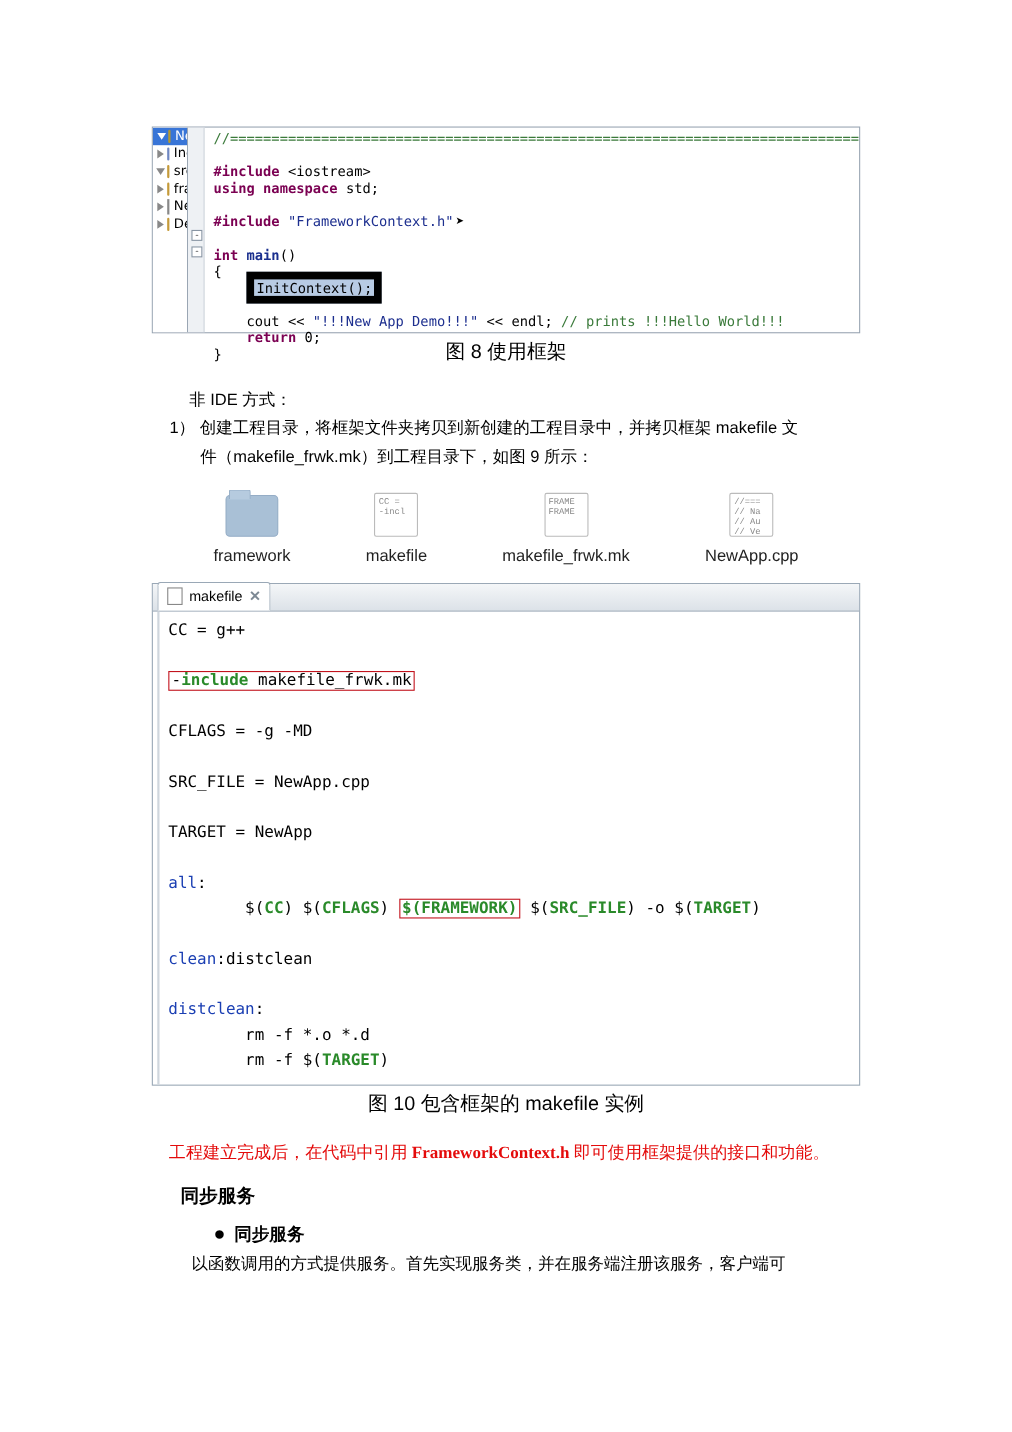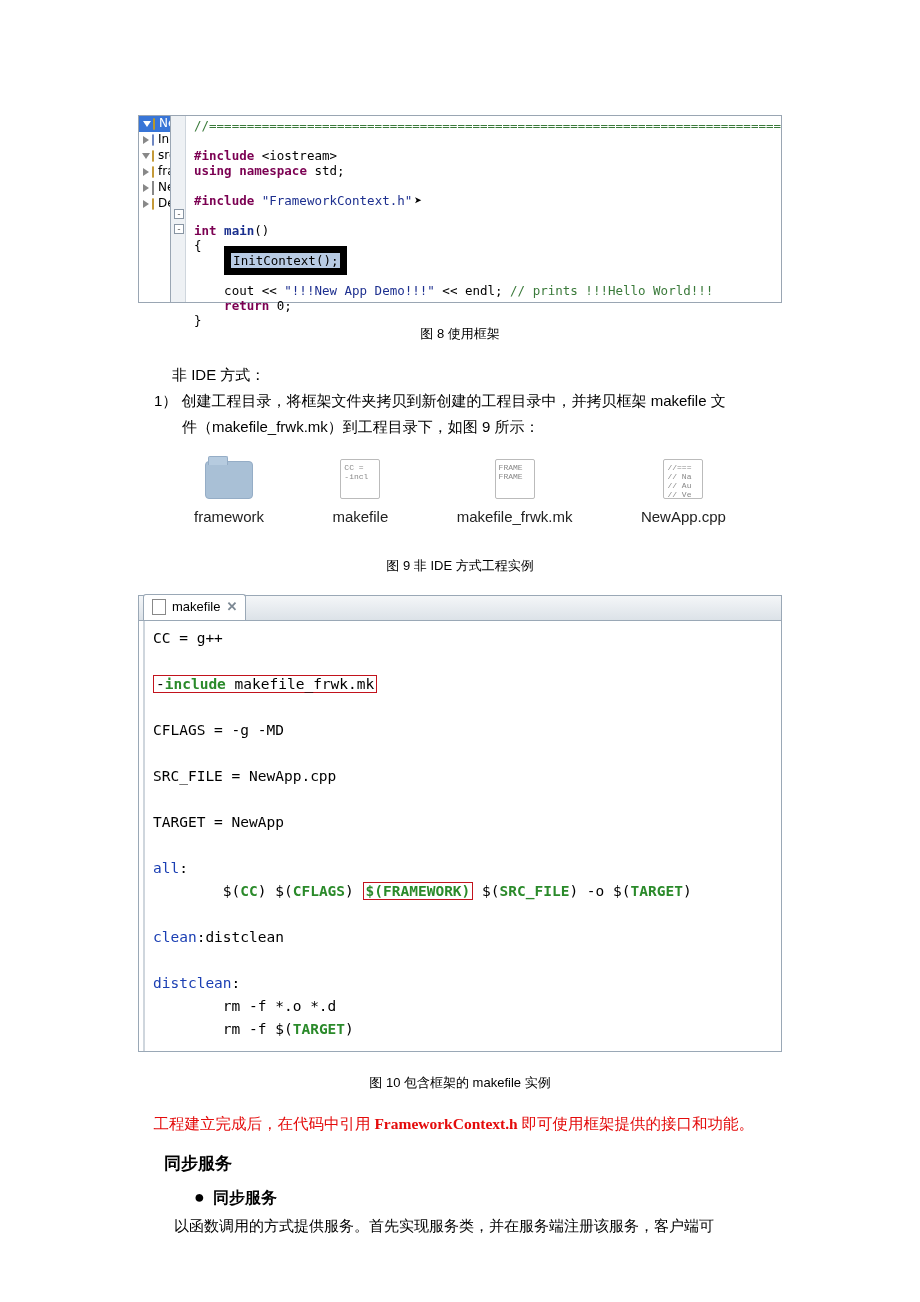"图 8 使用框架" .cap { font-size: 13px -> 18px; margin: 21px 0 18px 0 -> 2px 0 18px 0 }
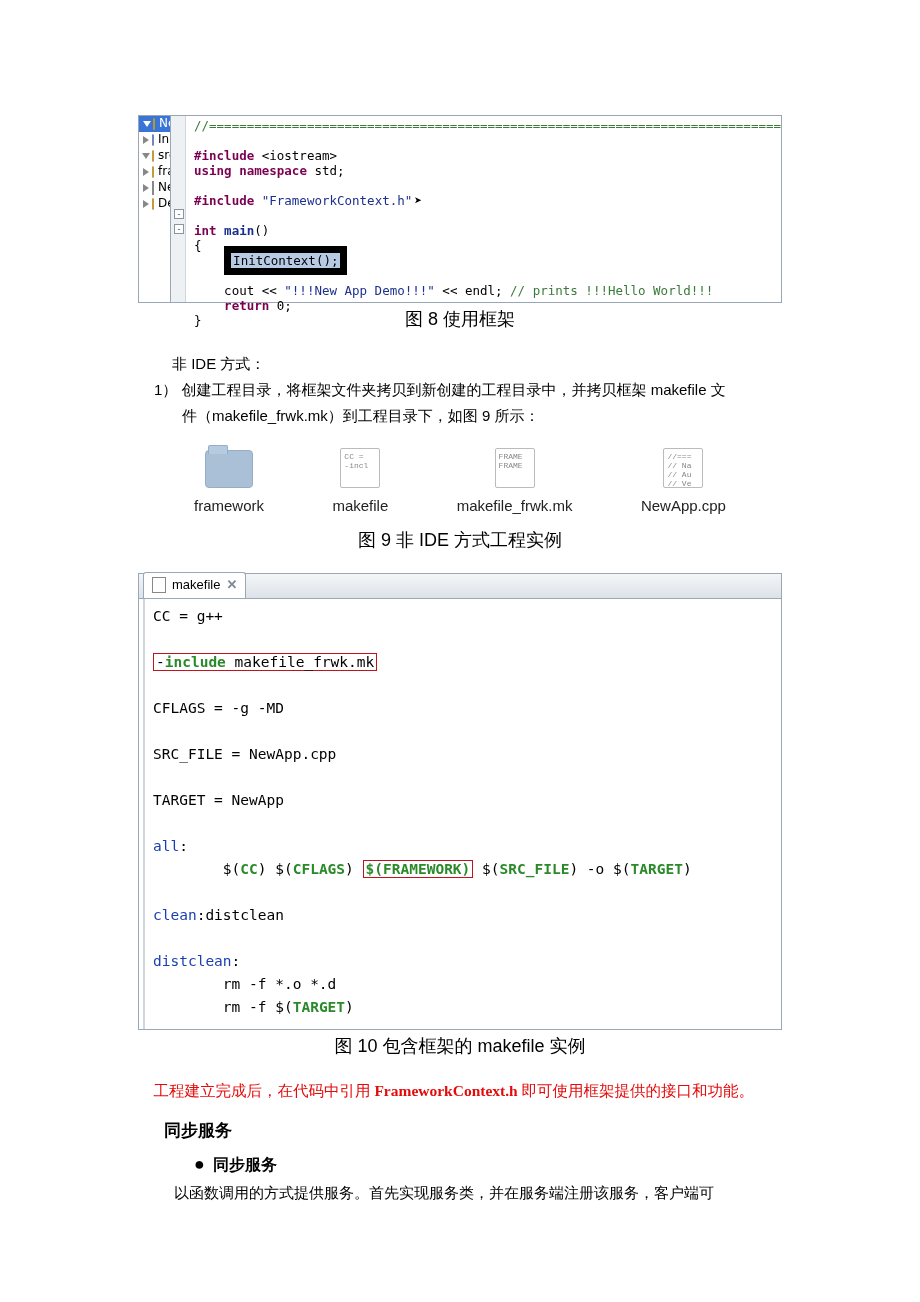"图 9 非 IDE 方式工程实例" div.cap { html: <div>图 9 非 IDE 方式工程实例</div> -> none }
